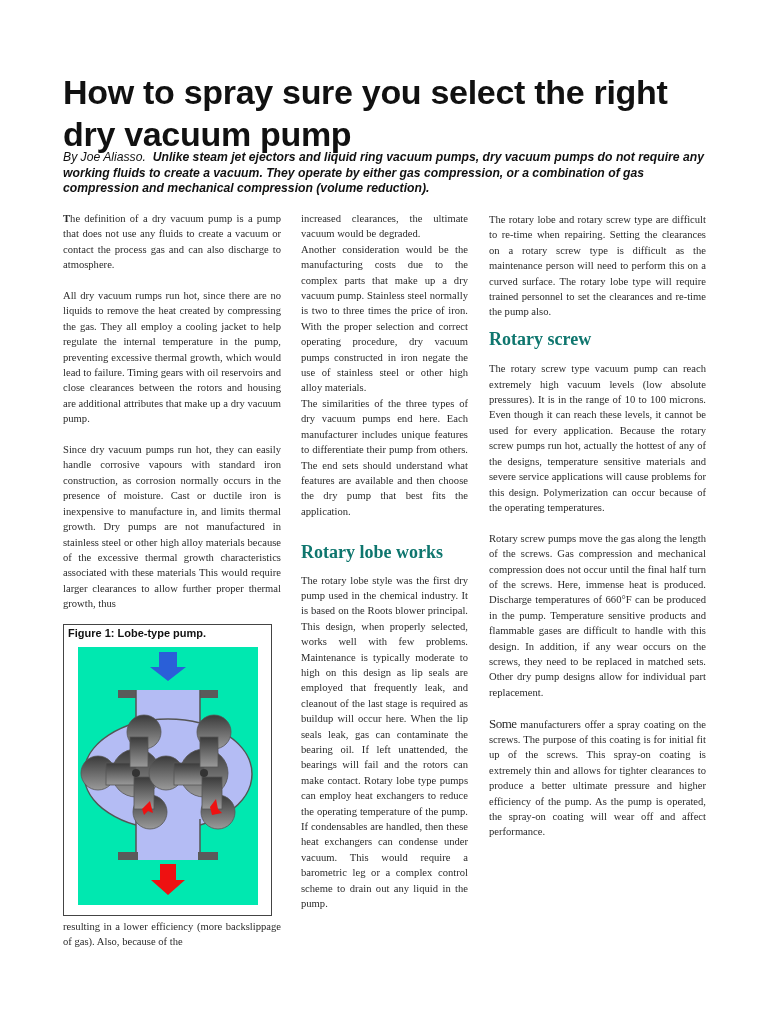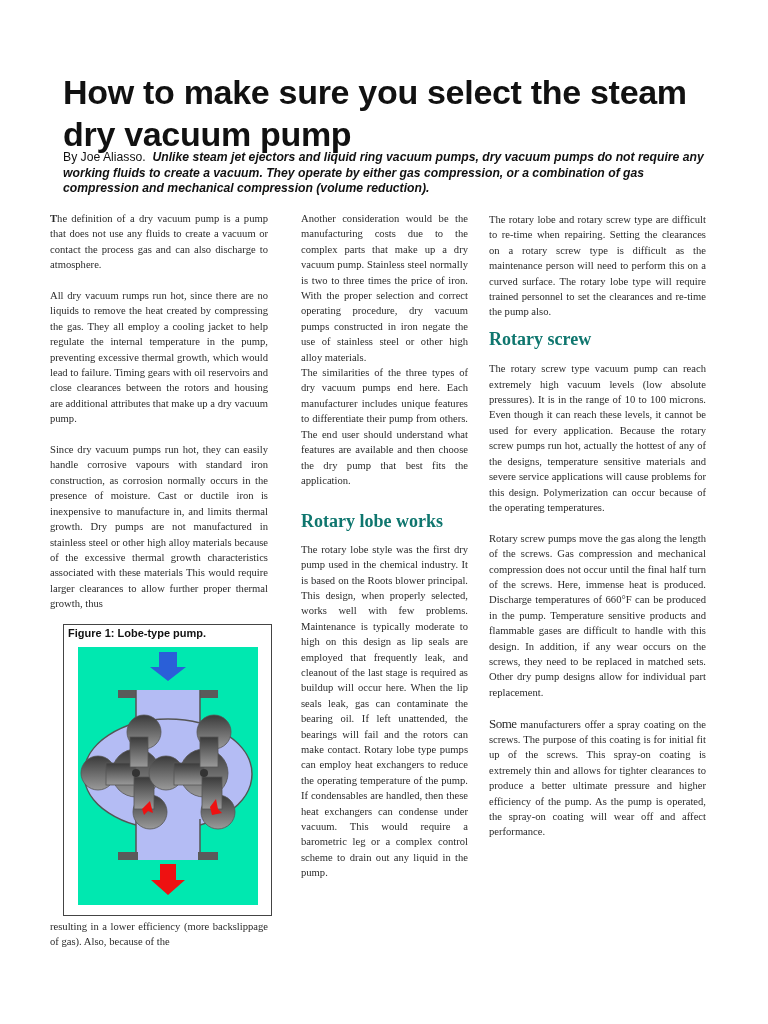"How to make sure you" h1.title { text: make sure you select the steam -> spray sure you select the right }
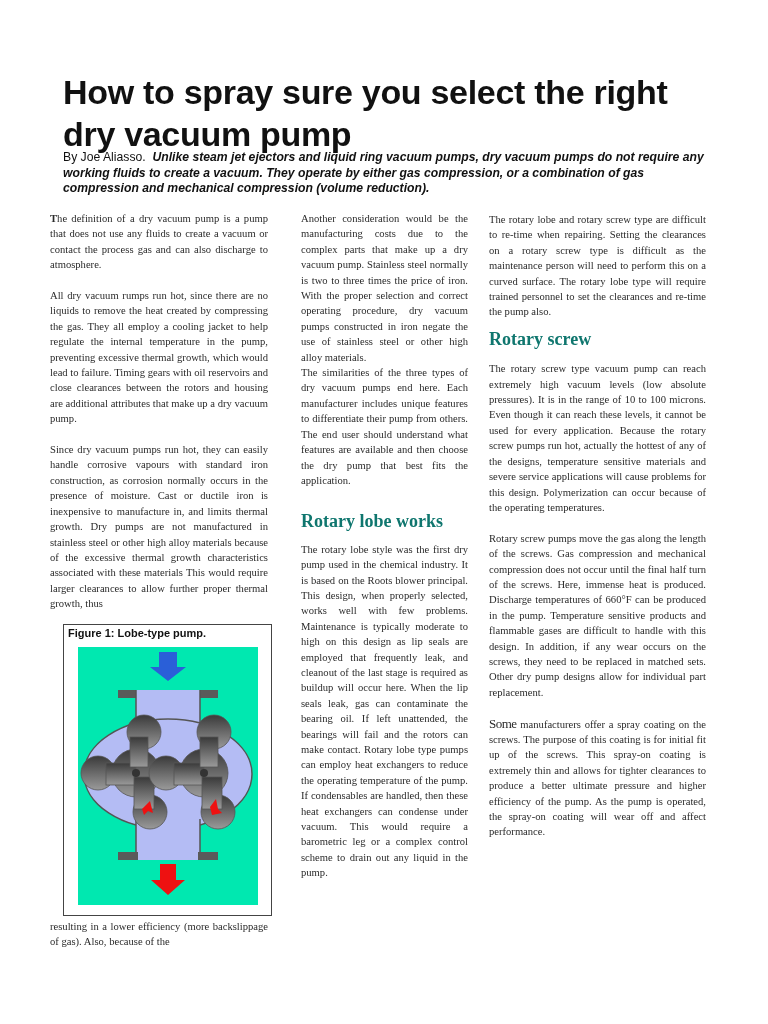"By Joe Aliasso." .lede .by { font-style: none -> italic }
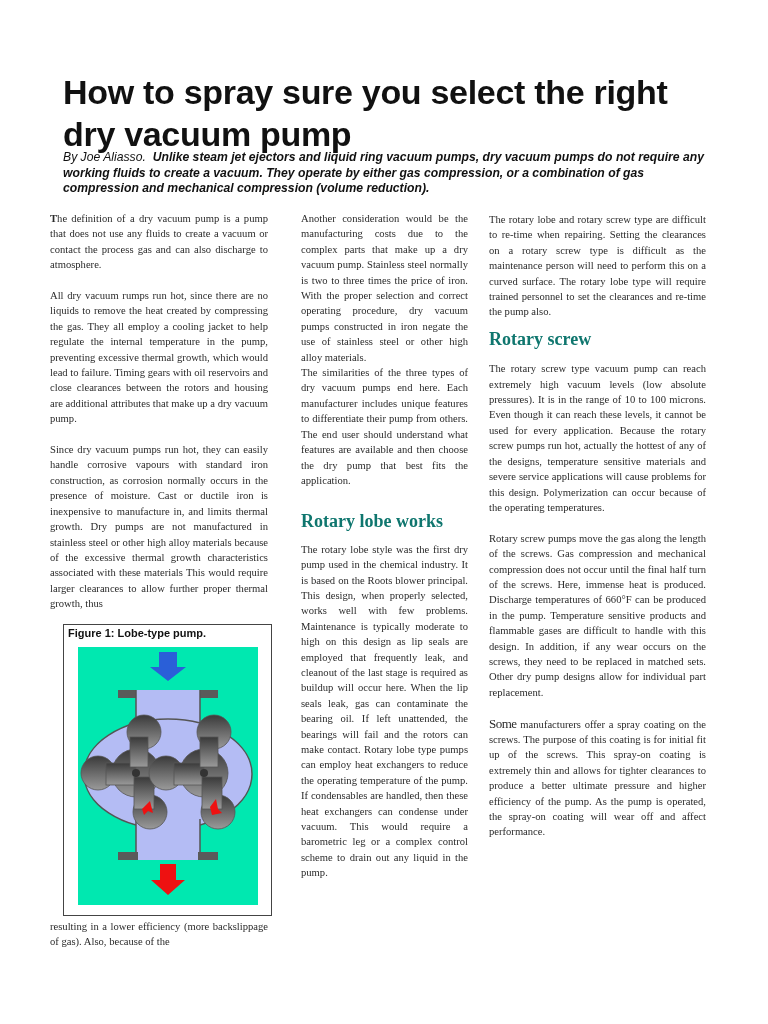"The definition of a dry" .c1 { left: 50px -> 63px }
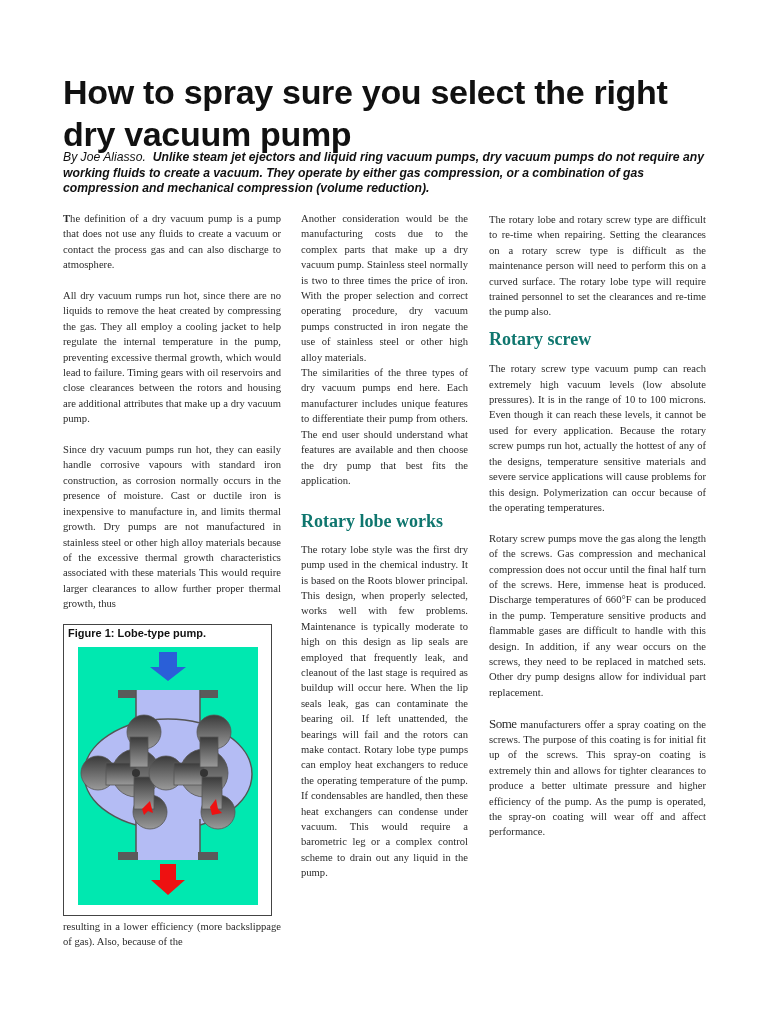"increased clearances, the ultimate" p { html: none -> <p>increased clearances, the ultimate vacuum would be degraded.</p> }
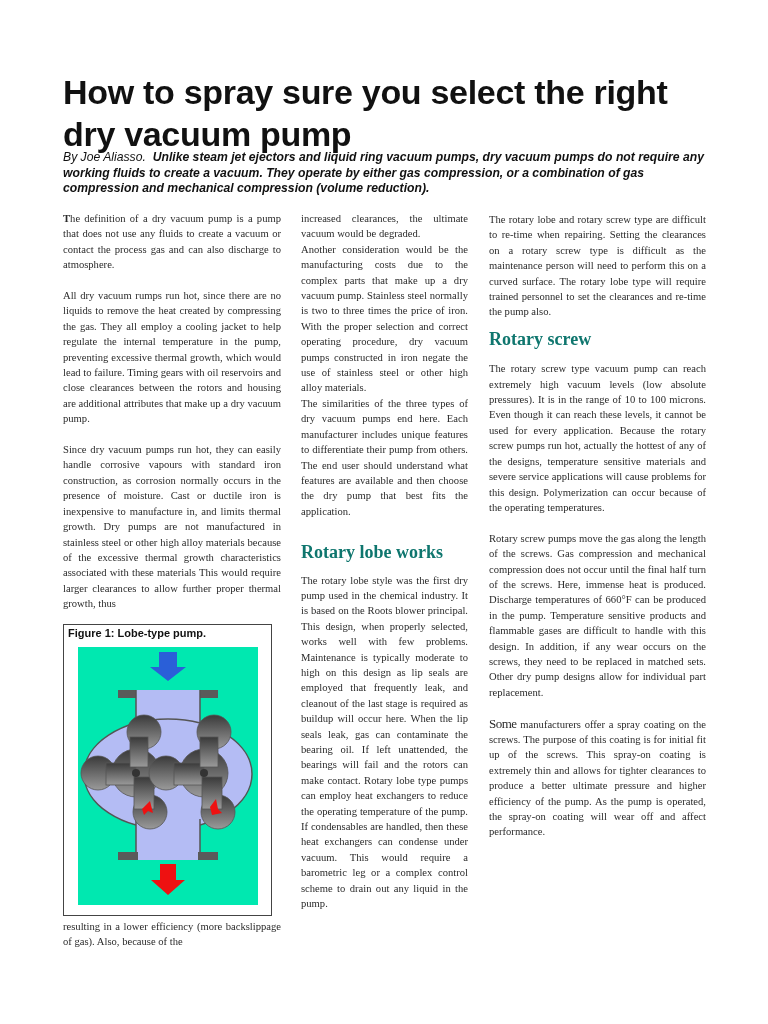"The similarities of the three" p { text: user -> sets }
